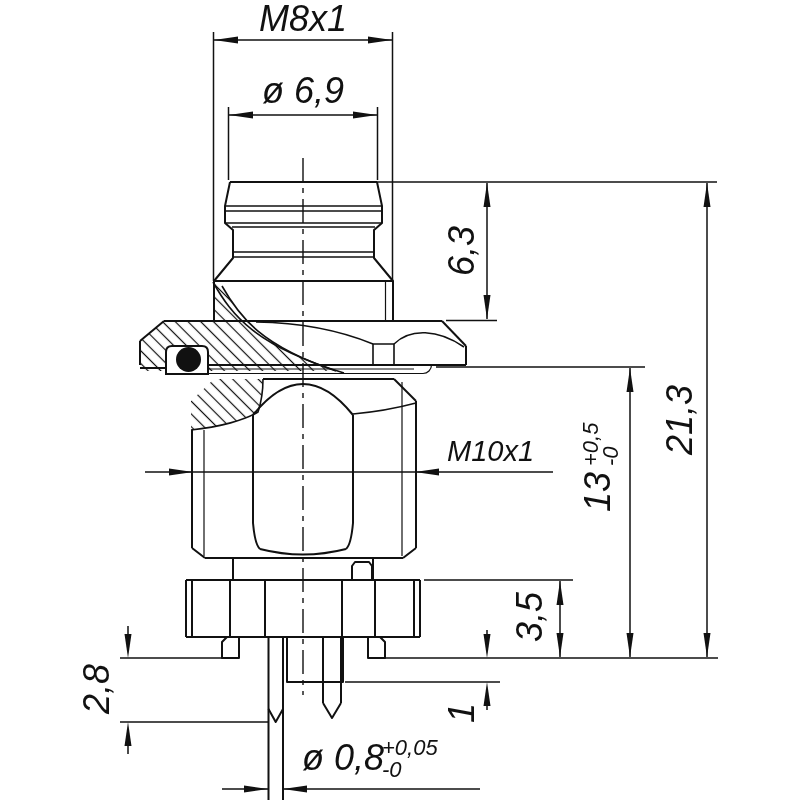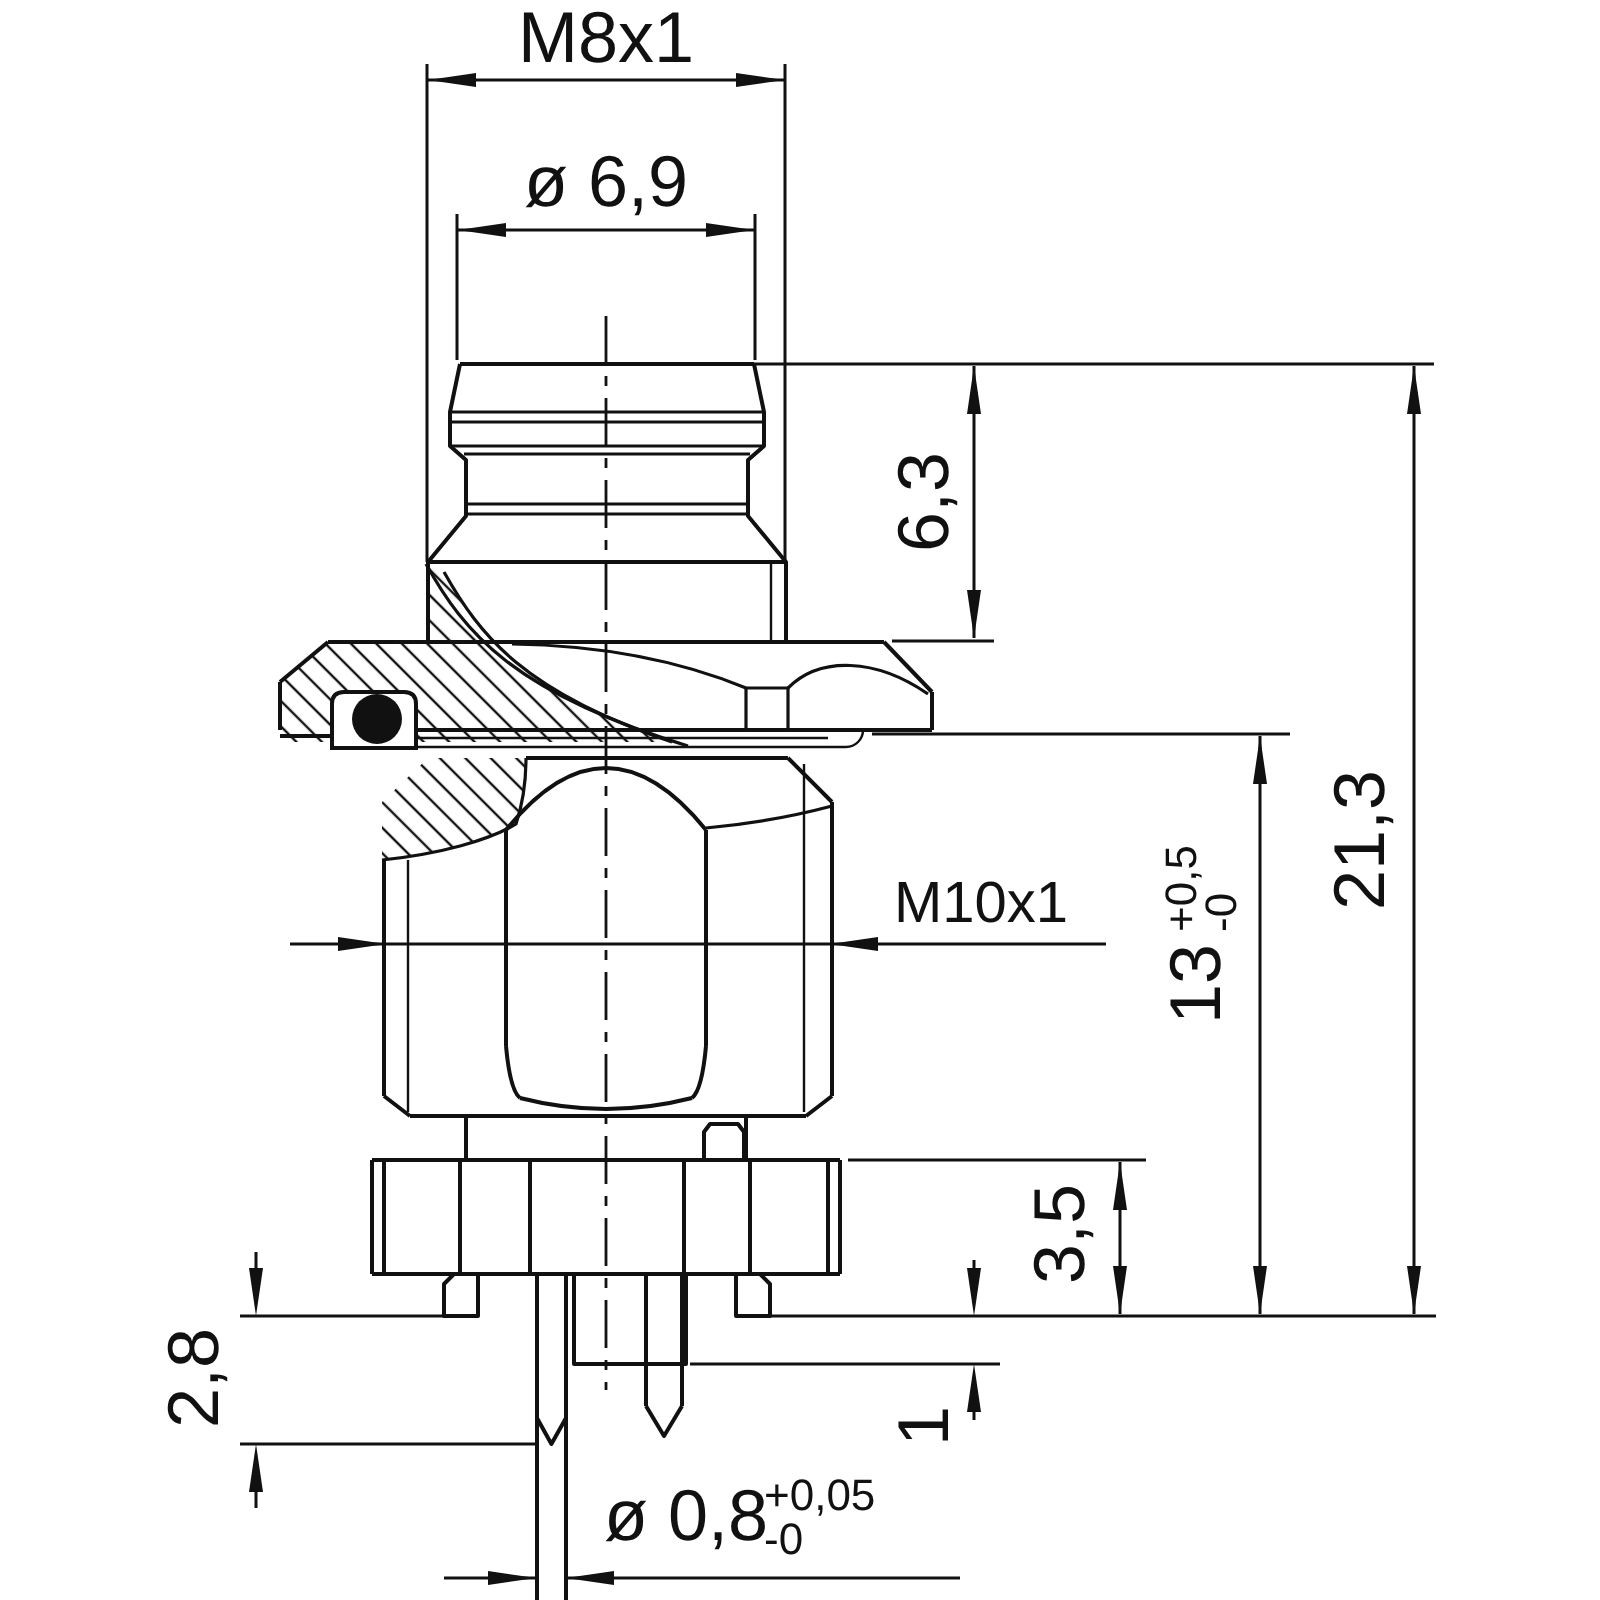"M8x1" #stage { font-style: none -> italic }
